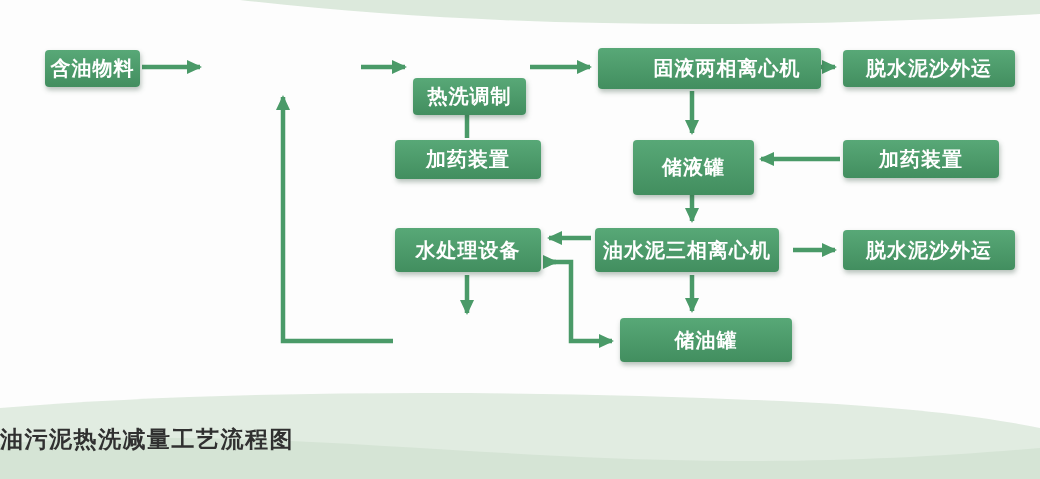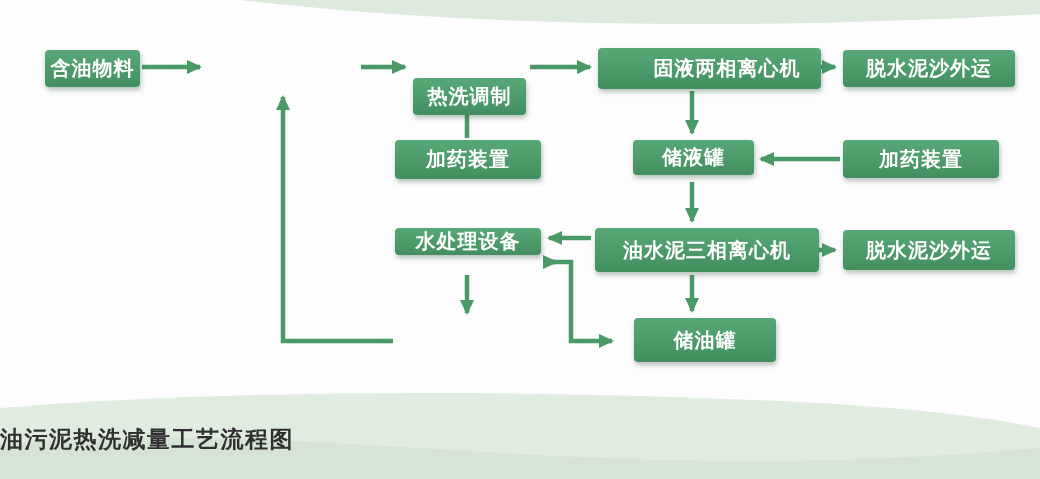"储液罐" div.node { height: 35px -> 55px }
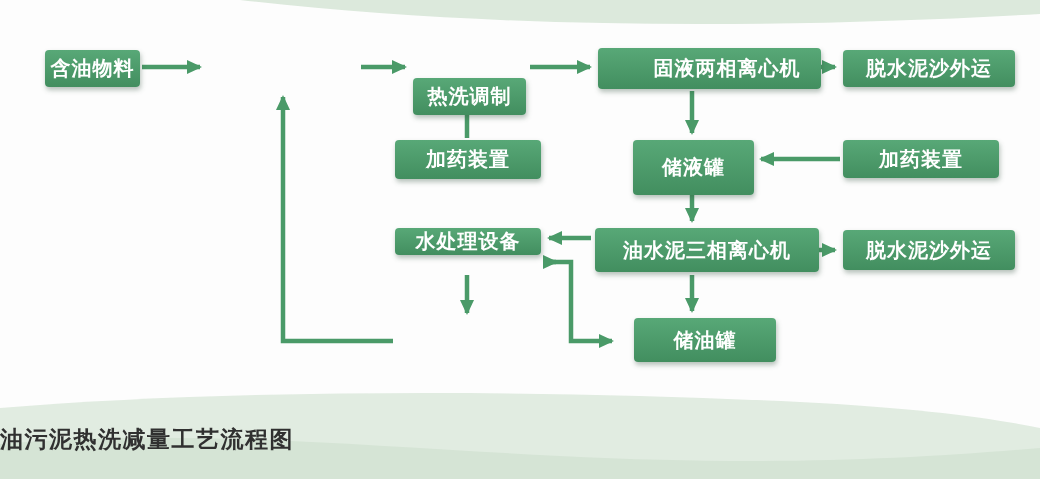"水处理设备" div.node { height: 27px -> 44px }
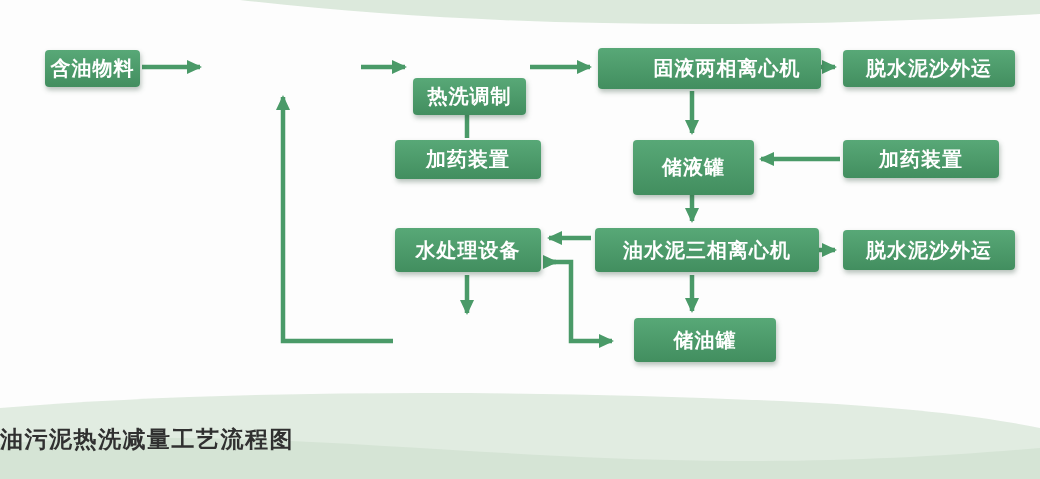"油水泥三相离心机" div.node { width: 224px -> 184px }
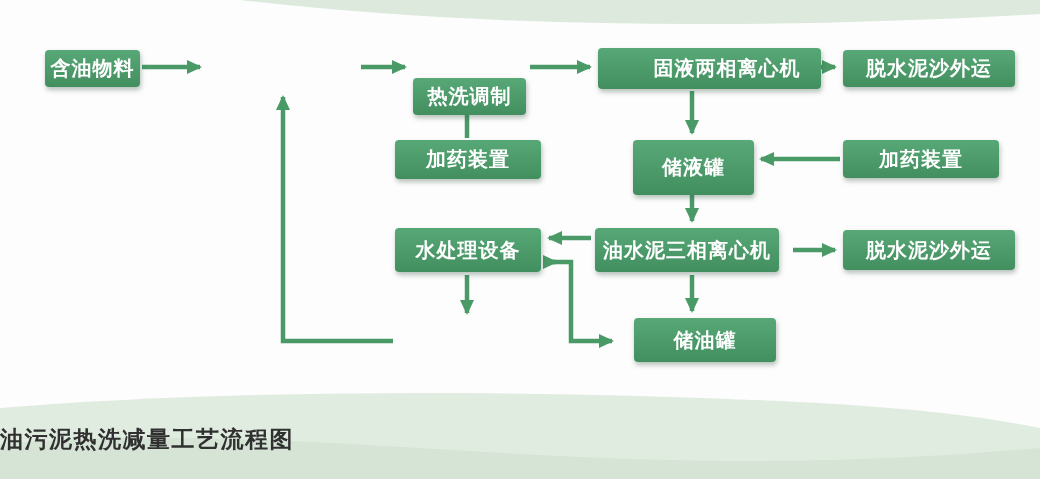"储油罐" div.node { left: 634px -> 620px; width: 142px -> 172px }
